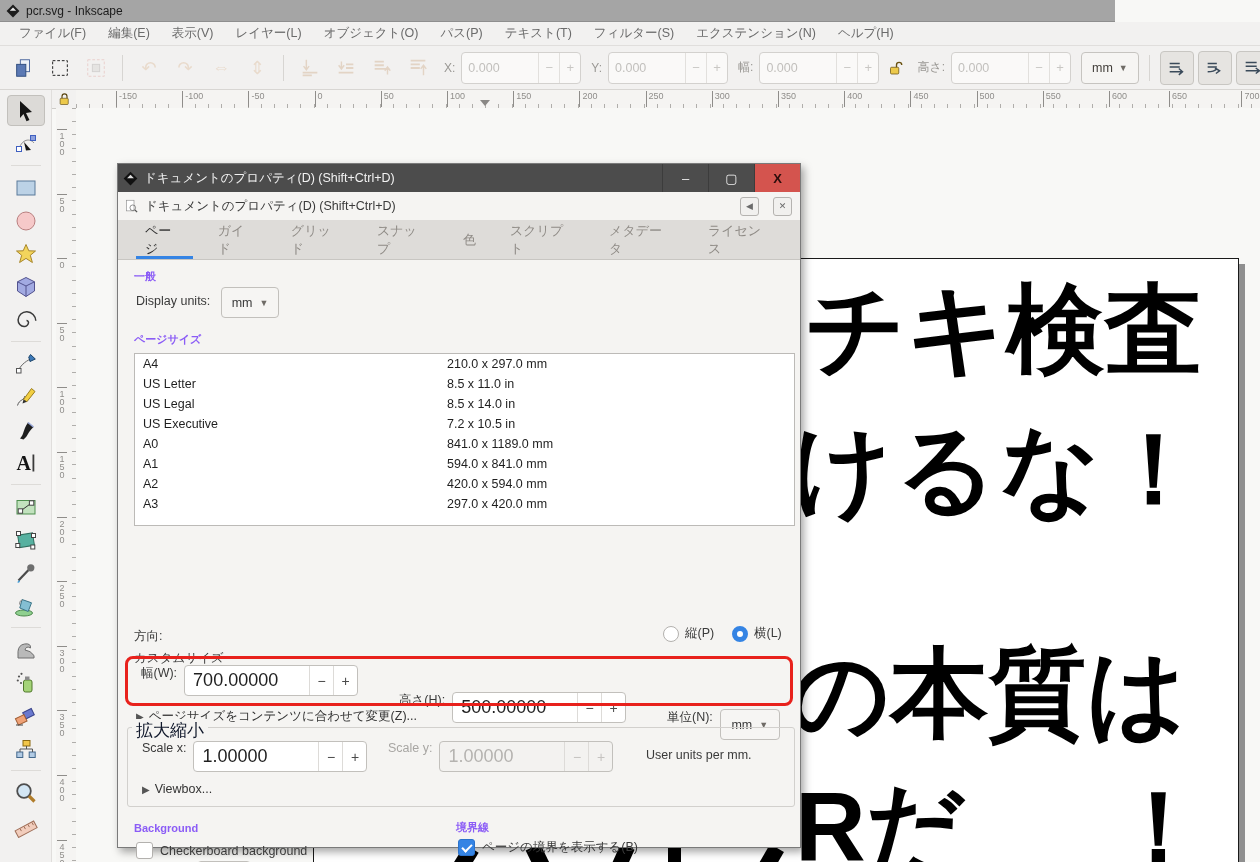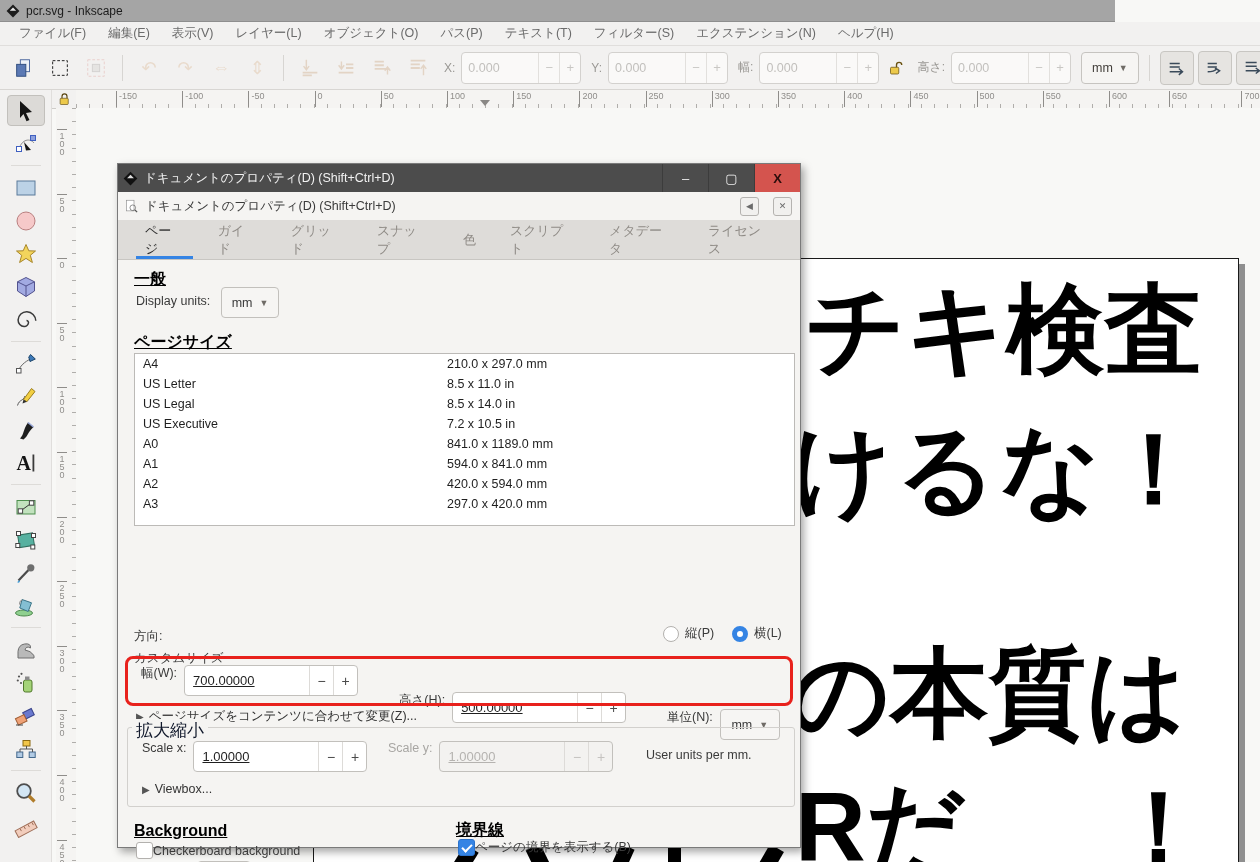"一般" .sect { color: #000000 -> #8b5cf6; font-size: 16px -> 11px; text-decoration: underline -> none }
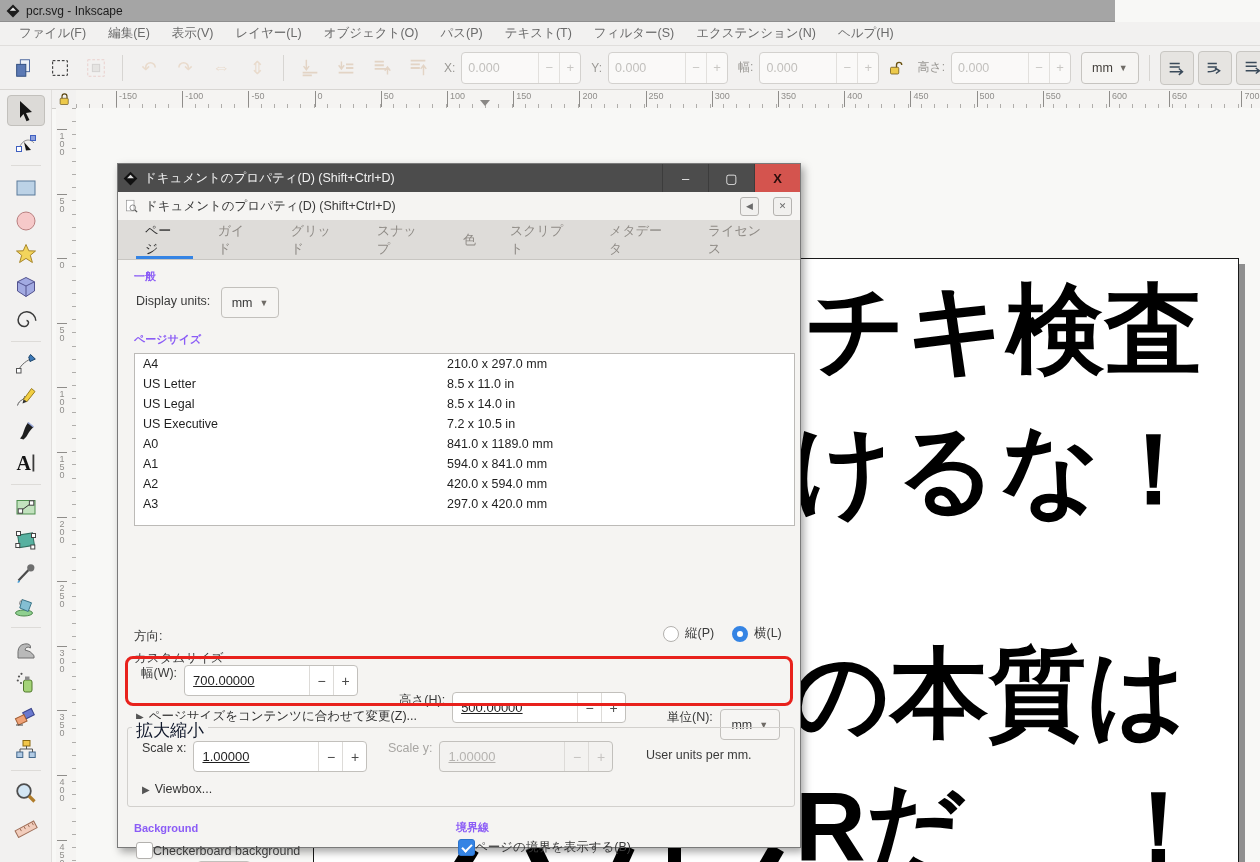"700.00000" .spinbox .sv { font-size: 13px -> 18px; text-decoration: underline -> none }
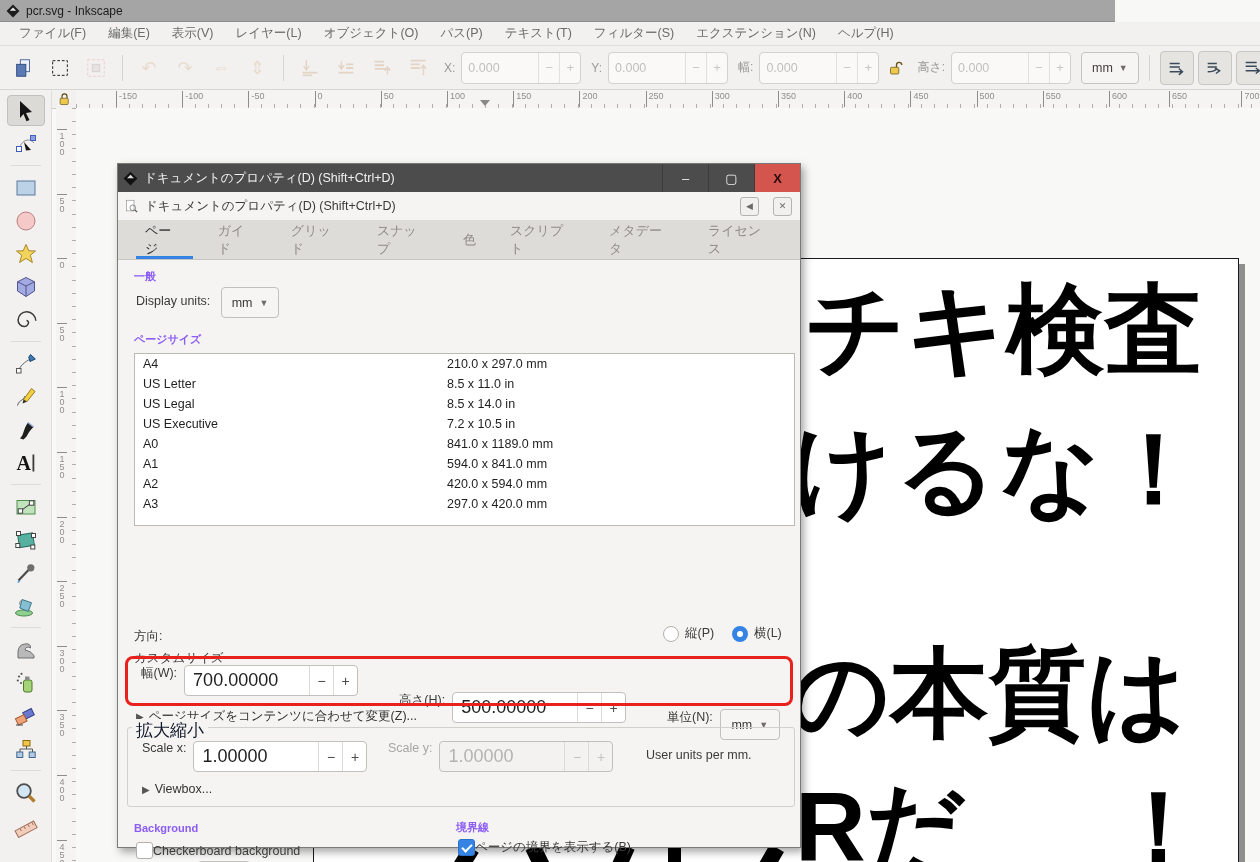"Checkerboard background" .cb-row { gap: none -> 7px }
